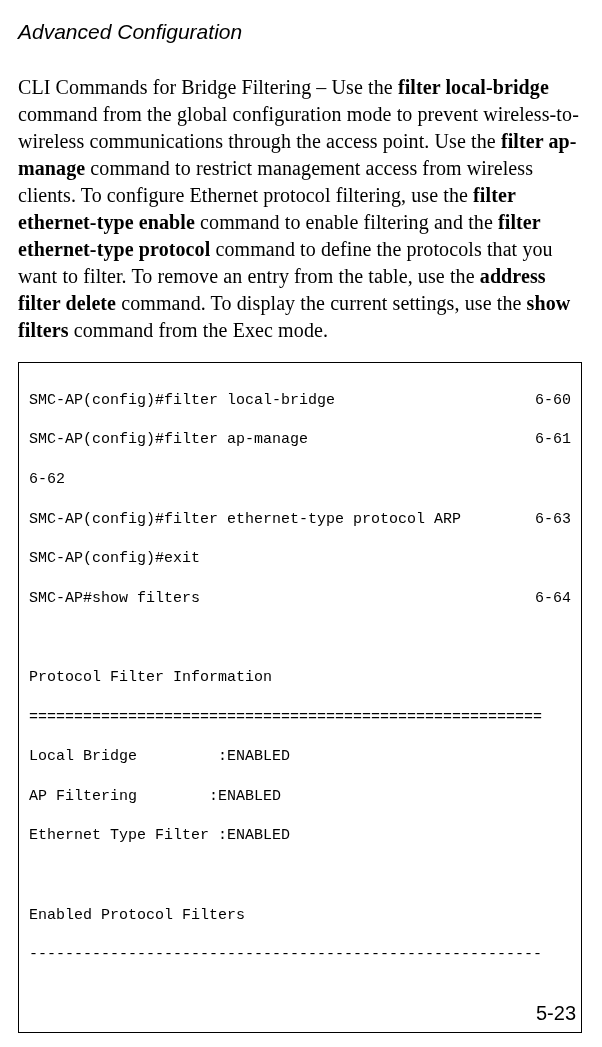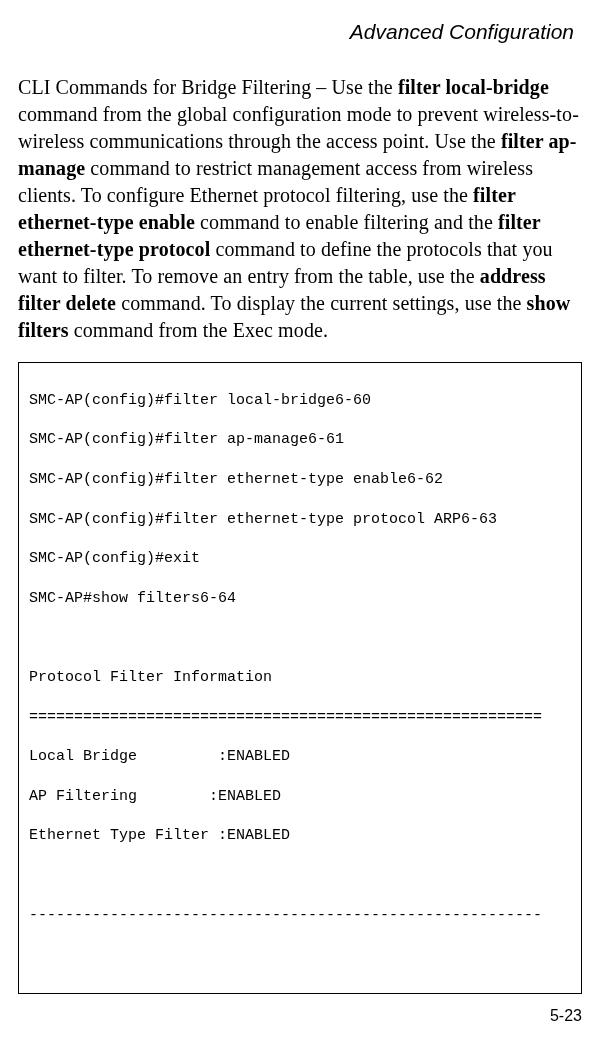"Advanced Configuration" .header { text-align: right -> left }
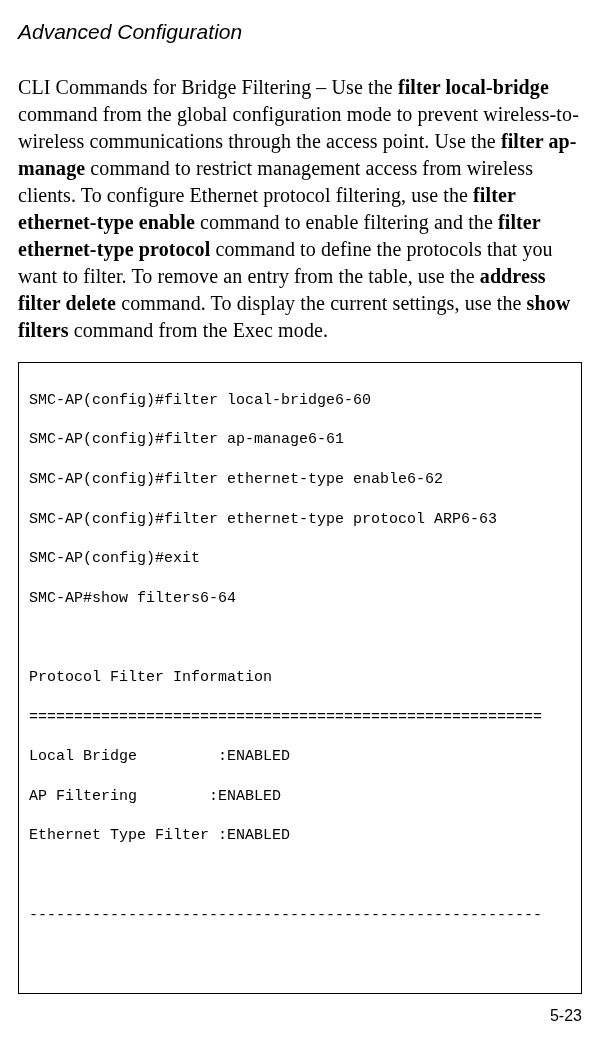"SMC-AP(config)#filter local-bridge" .cli-line { gap: none -> 35px; justify-content: flex-start -> space-between }
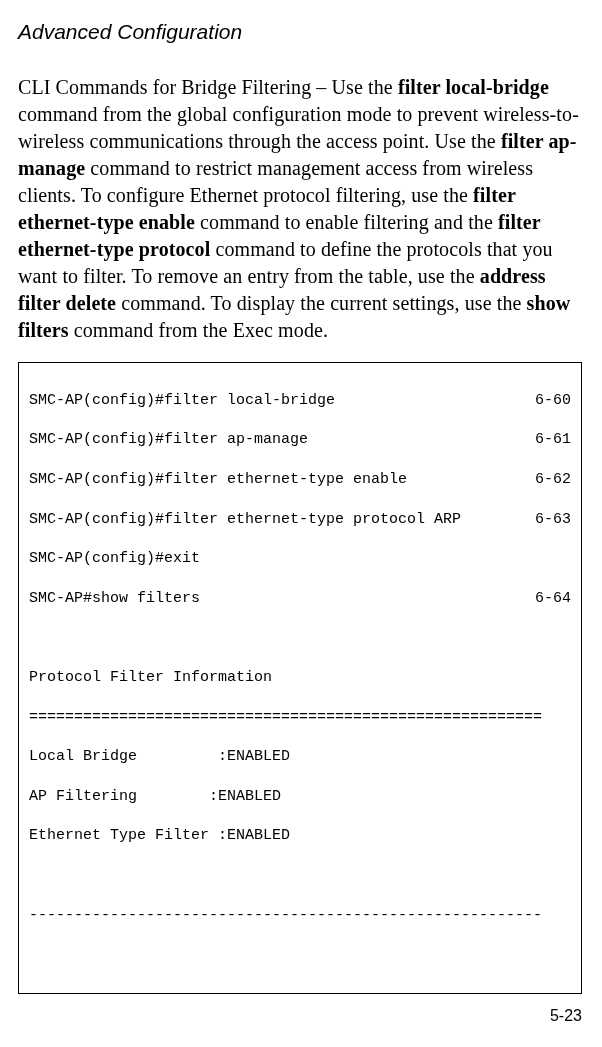"SMC-AP(config)#filter ethernet-type enable" span { html: <span>SMC-AP(config)#filter ethernet-type enable</span> -> none }
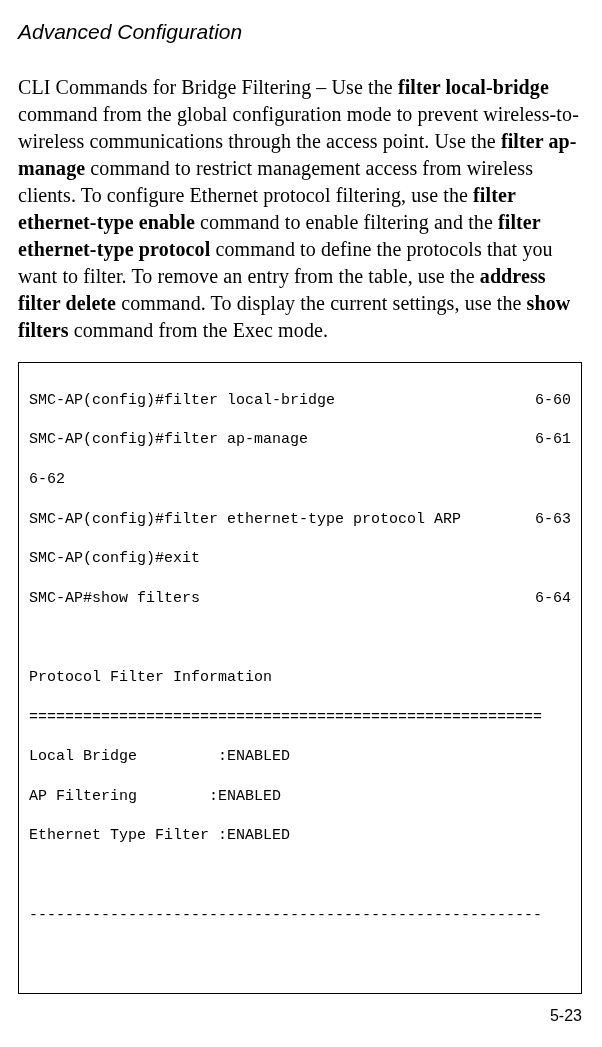"Enabled Protocol Filters" div { html: none -> <div>Enabled Protocol Filters</div> }
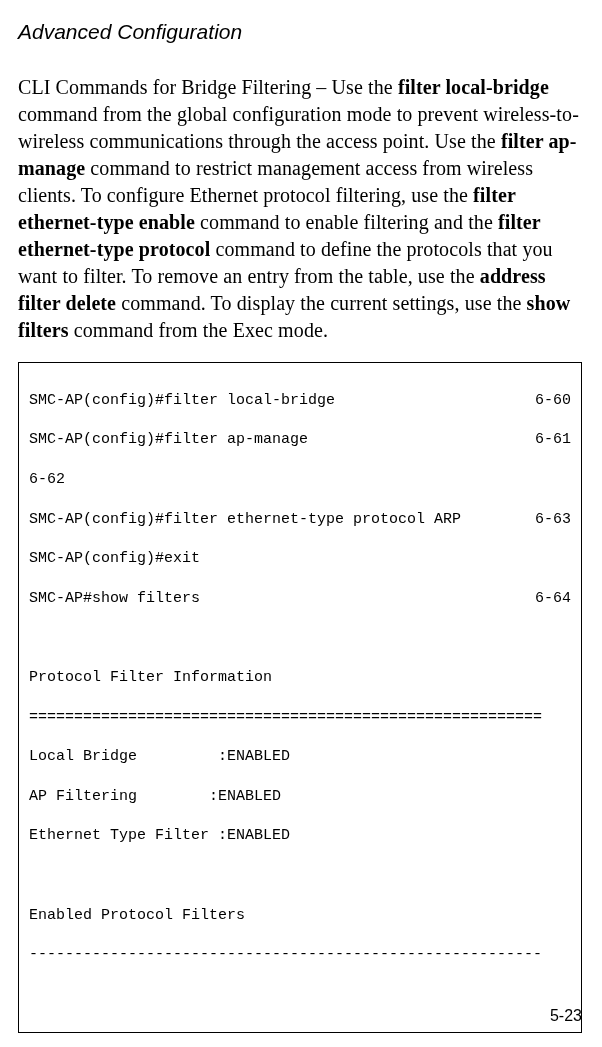"5-23" .page-num { font-size: 16px -> 20px; right: 20px -> 26px }
